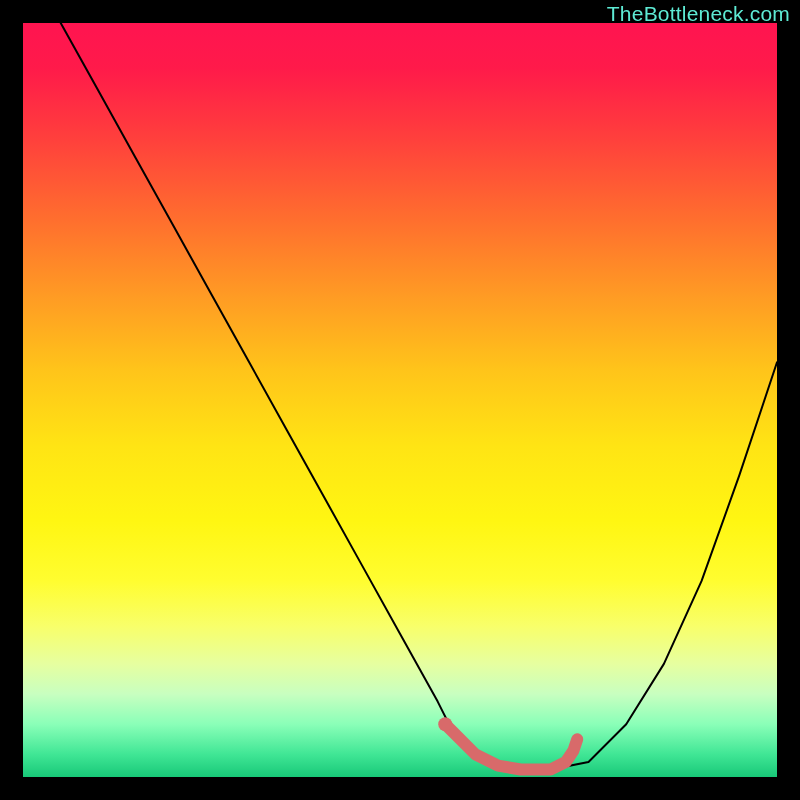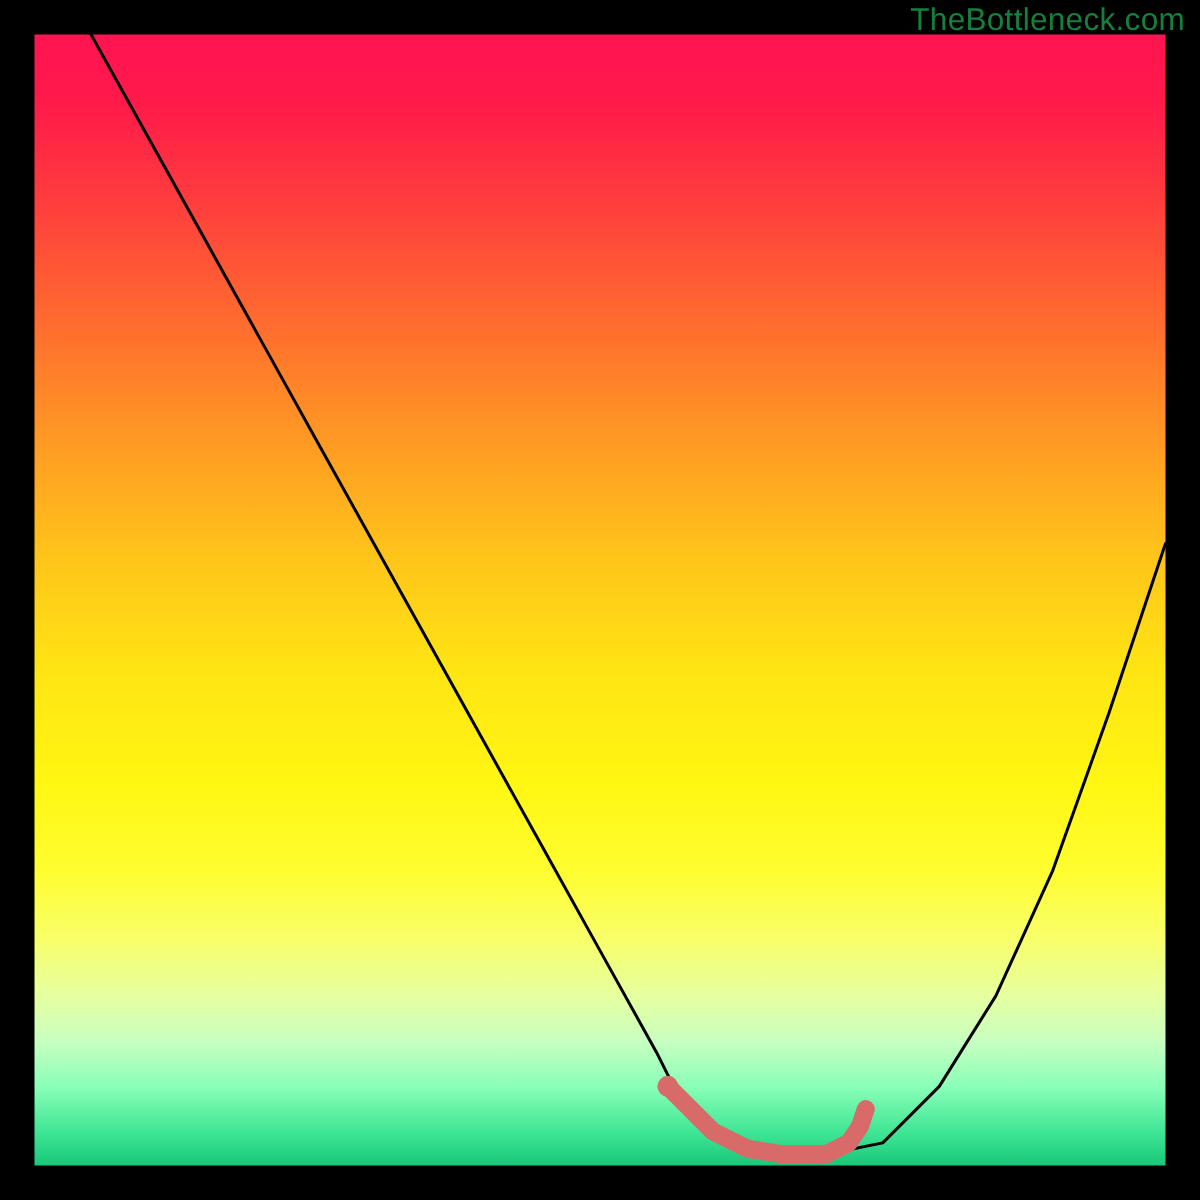"TheBottleneck.com" .watermark { color: #15803d -> #5eead4 }
